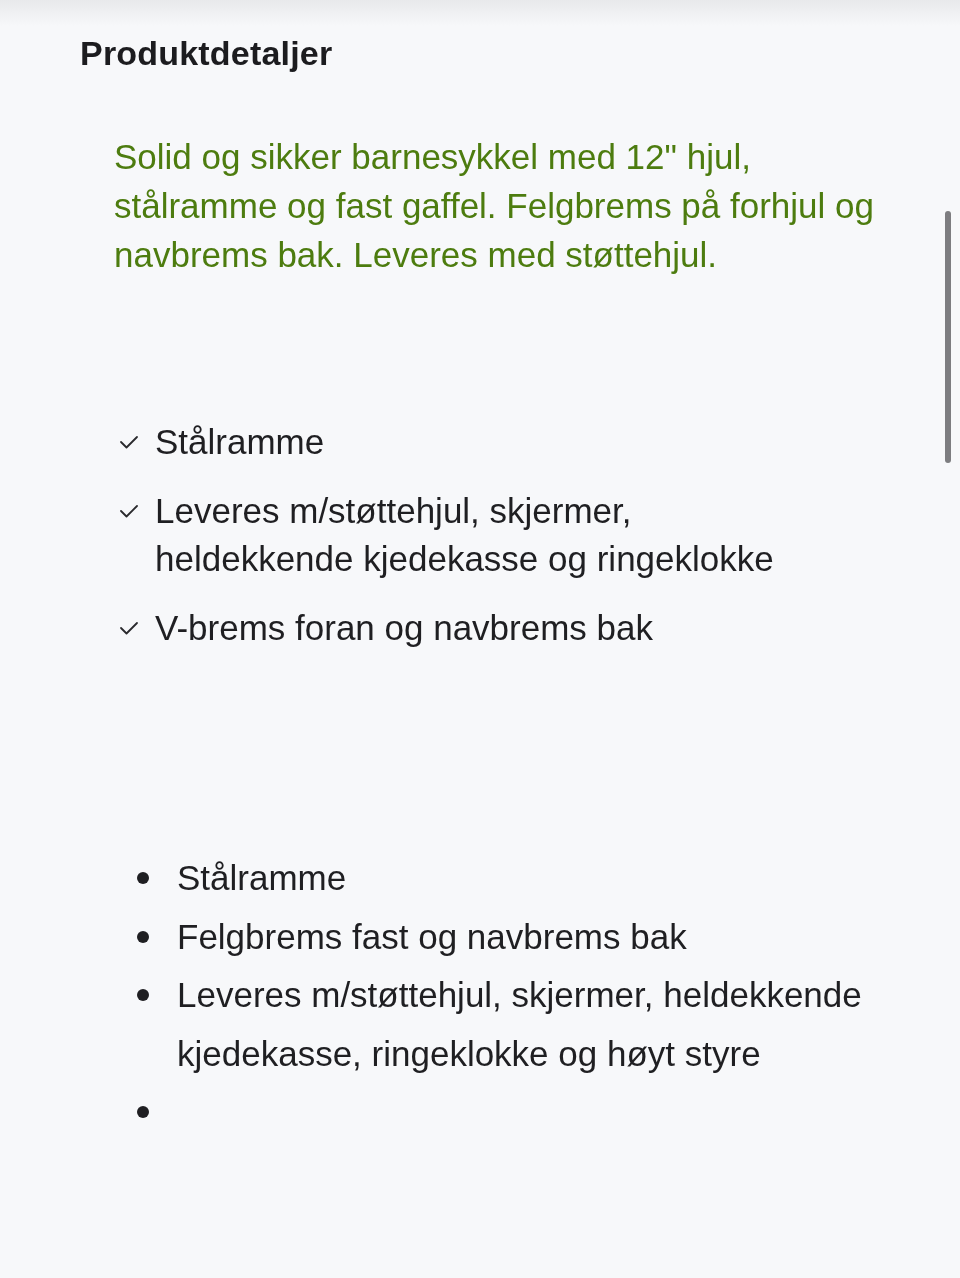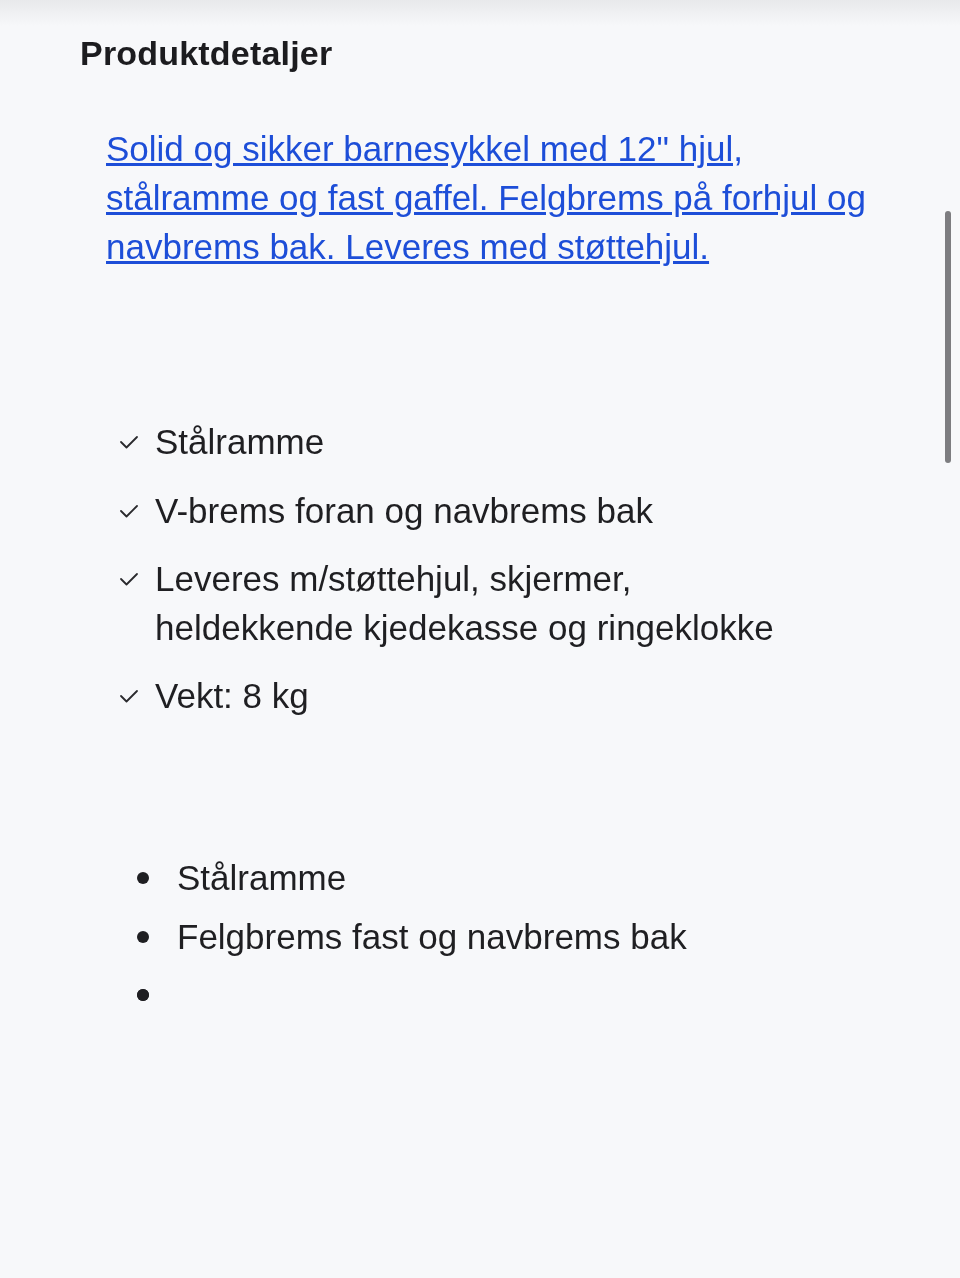"Solid og sikker barnesykkel med" .description { color: #1d4ed8 -> #4d7c0f; margin: 8px -> 16px; text-decoration: underline -> none }
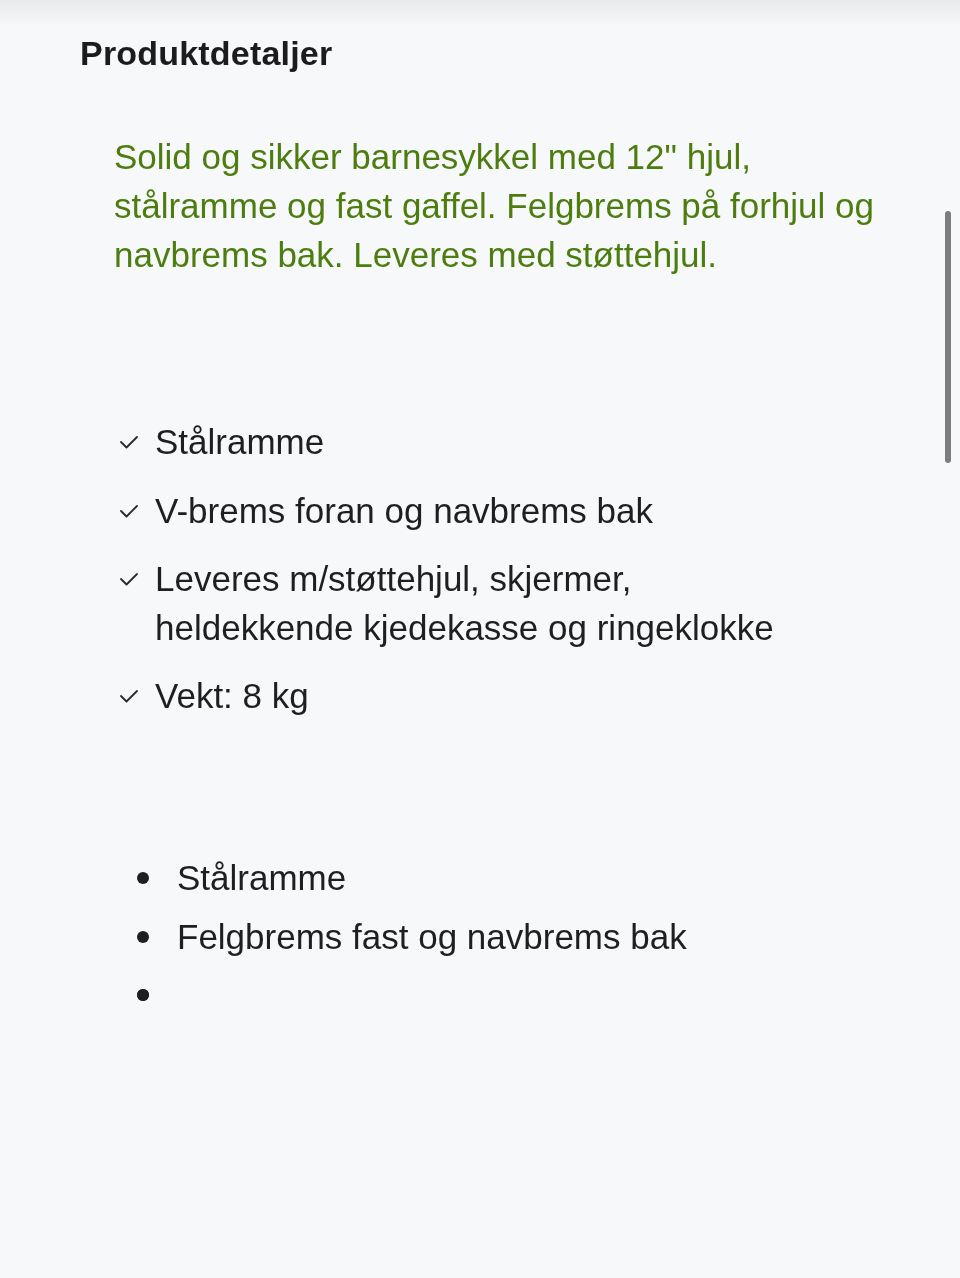"V-brems foran og navbrems bak" li { order: before "Leveres m/støttehjul, skjermer, heldekkende kjedekasse" -> after "Leveres m/støttehjul, skjermer, heldekkende kjedekasse" }
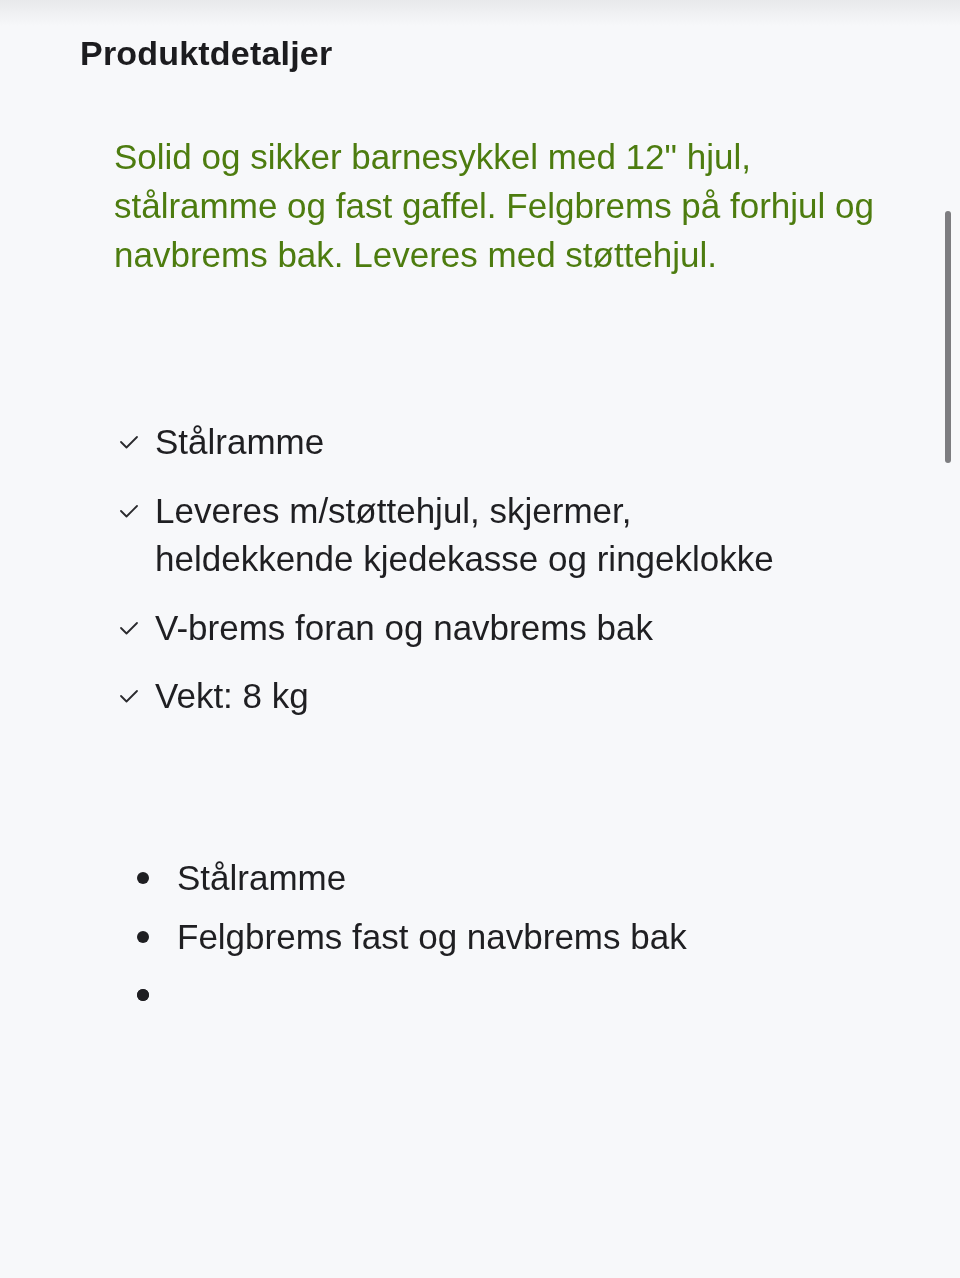"Vekt: 8 kg" li { html: <li> <svg> <path></path> </svg> <span>Vekt: 8 kg</span> </li> -> none }
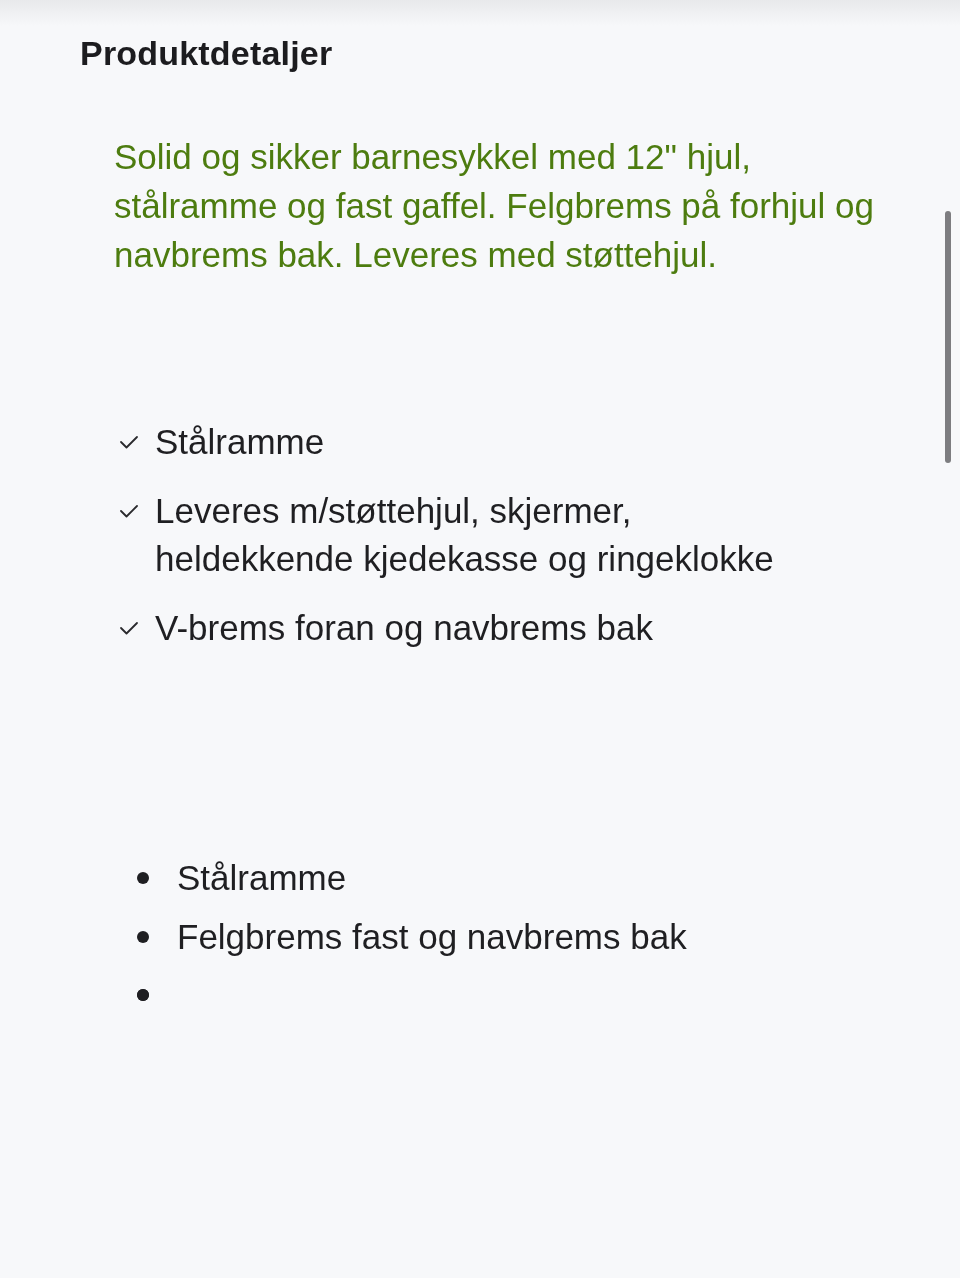"Leveres m/støttehjul, skjermer, heldekkende kjedekasse," span { html: none -> <span>Leveres m/støttehjul, skjermer, heldekkende kjedekasse, ringeklokke og høyt styre</span> }
